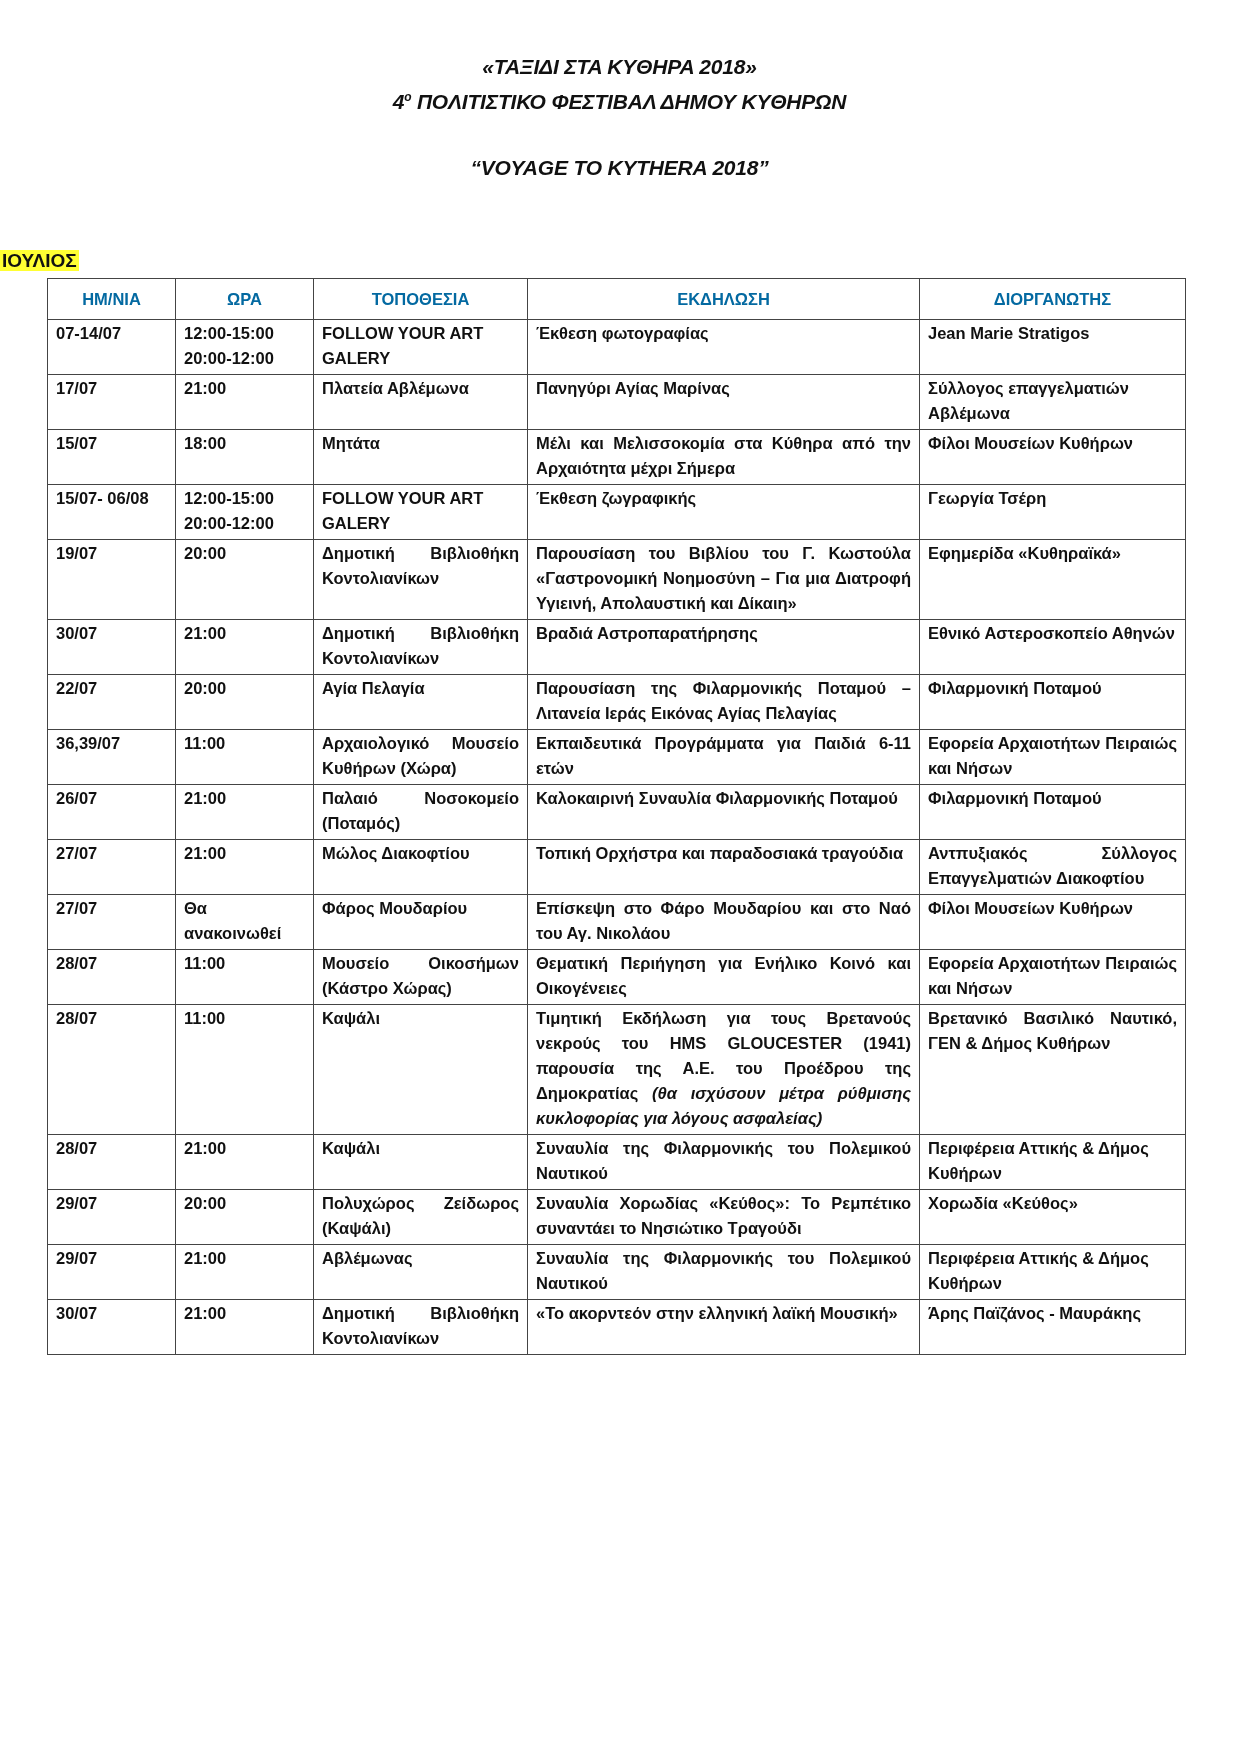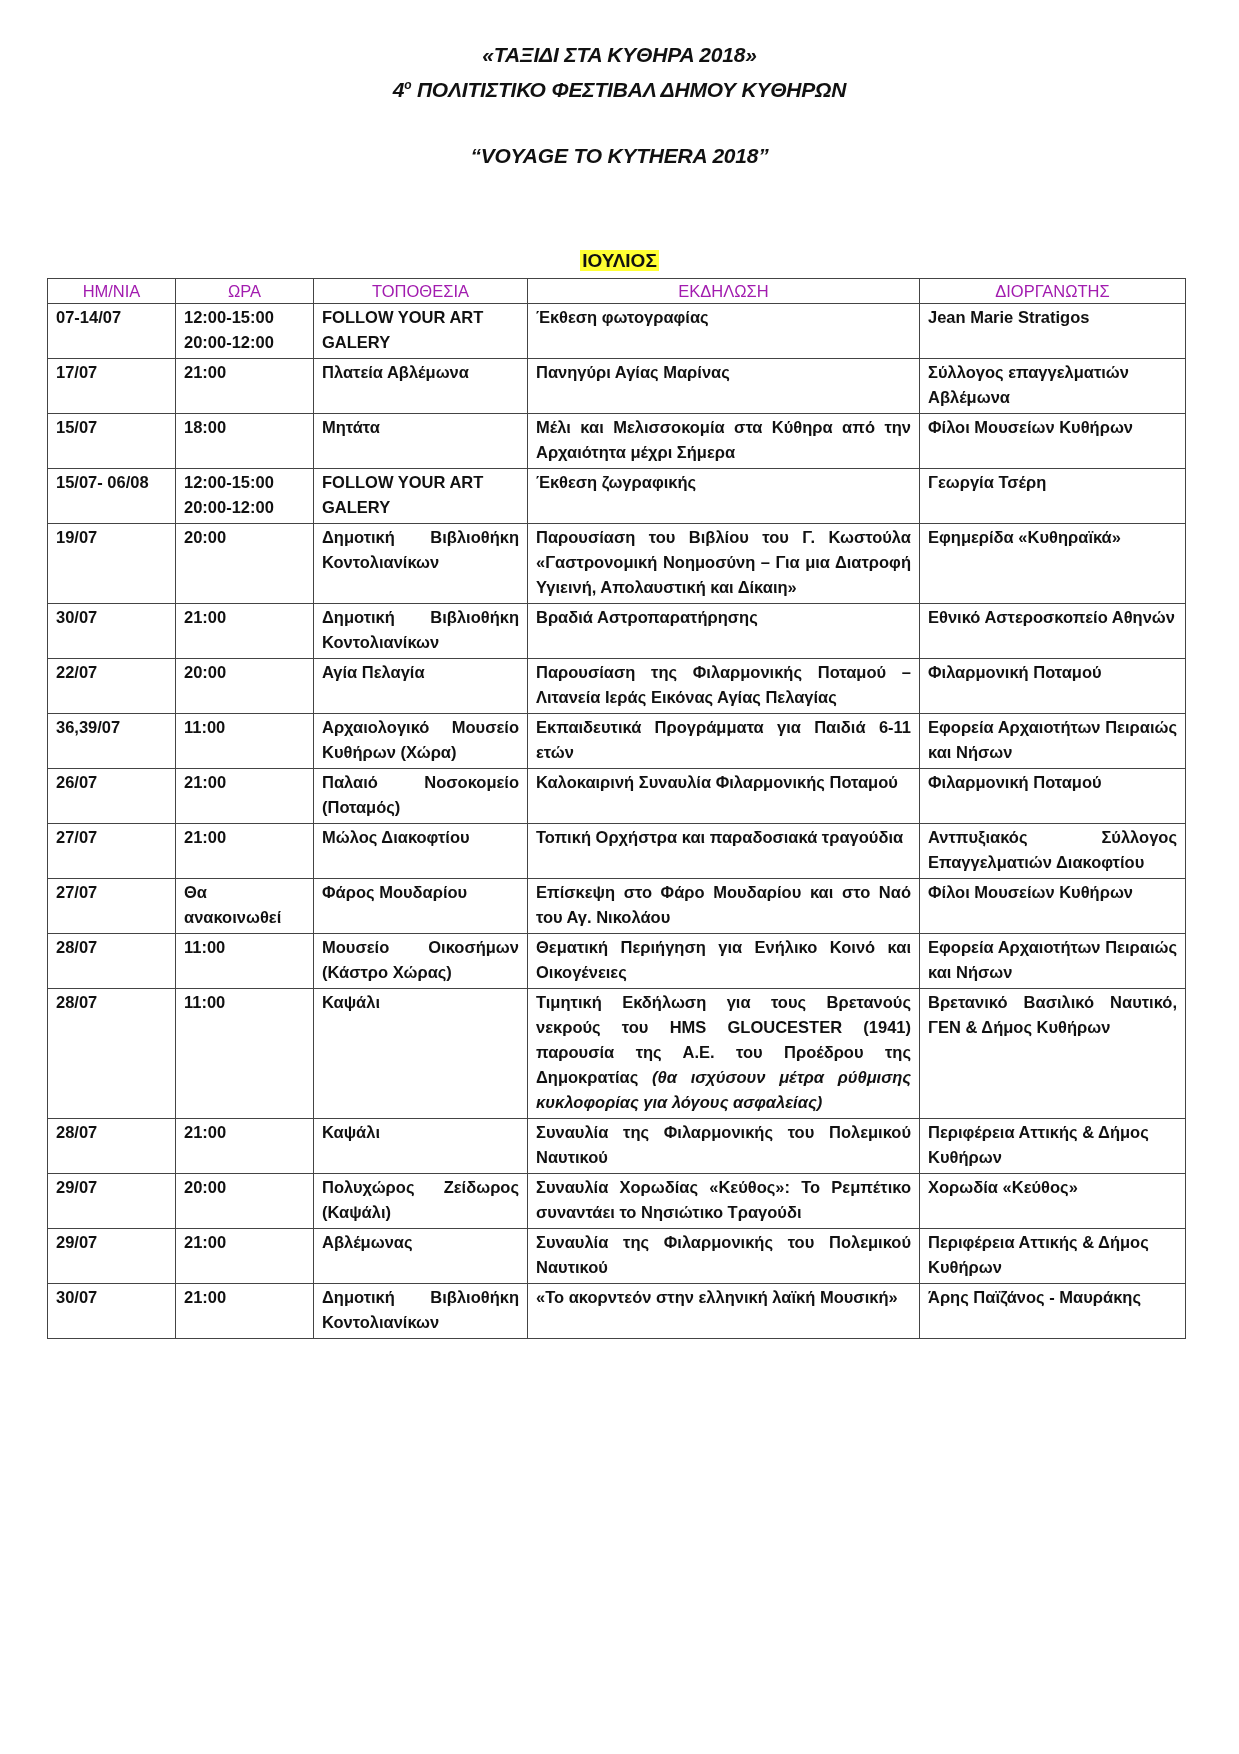"«ΤΑΞΙΔΙ ΣΤΑ ΚΥΘΗΡΑ 2018»" .titles { top: 40px -> 52px }
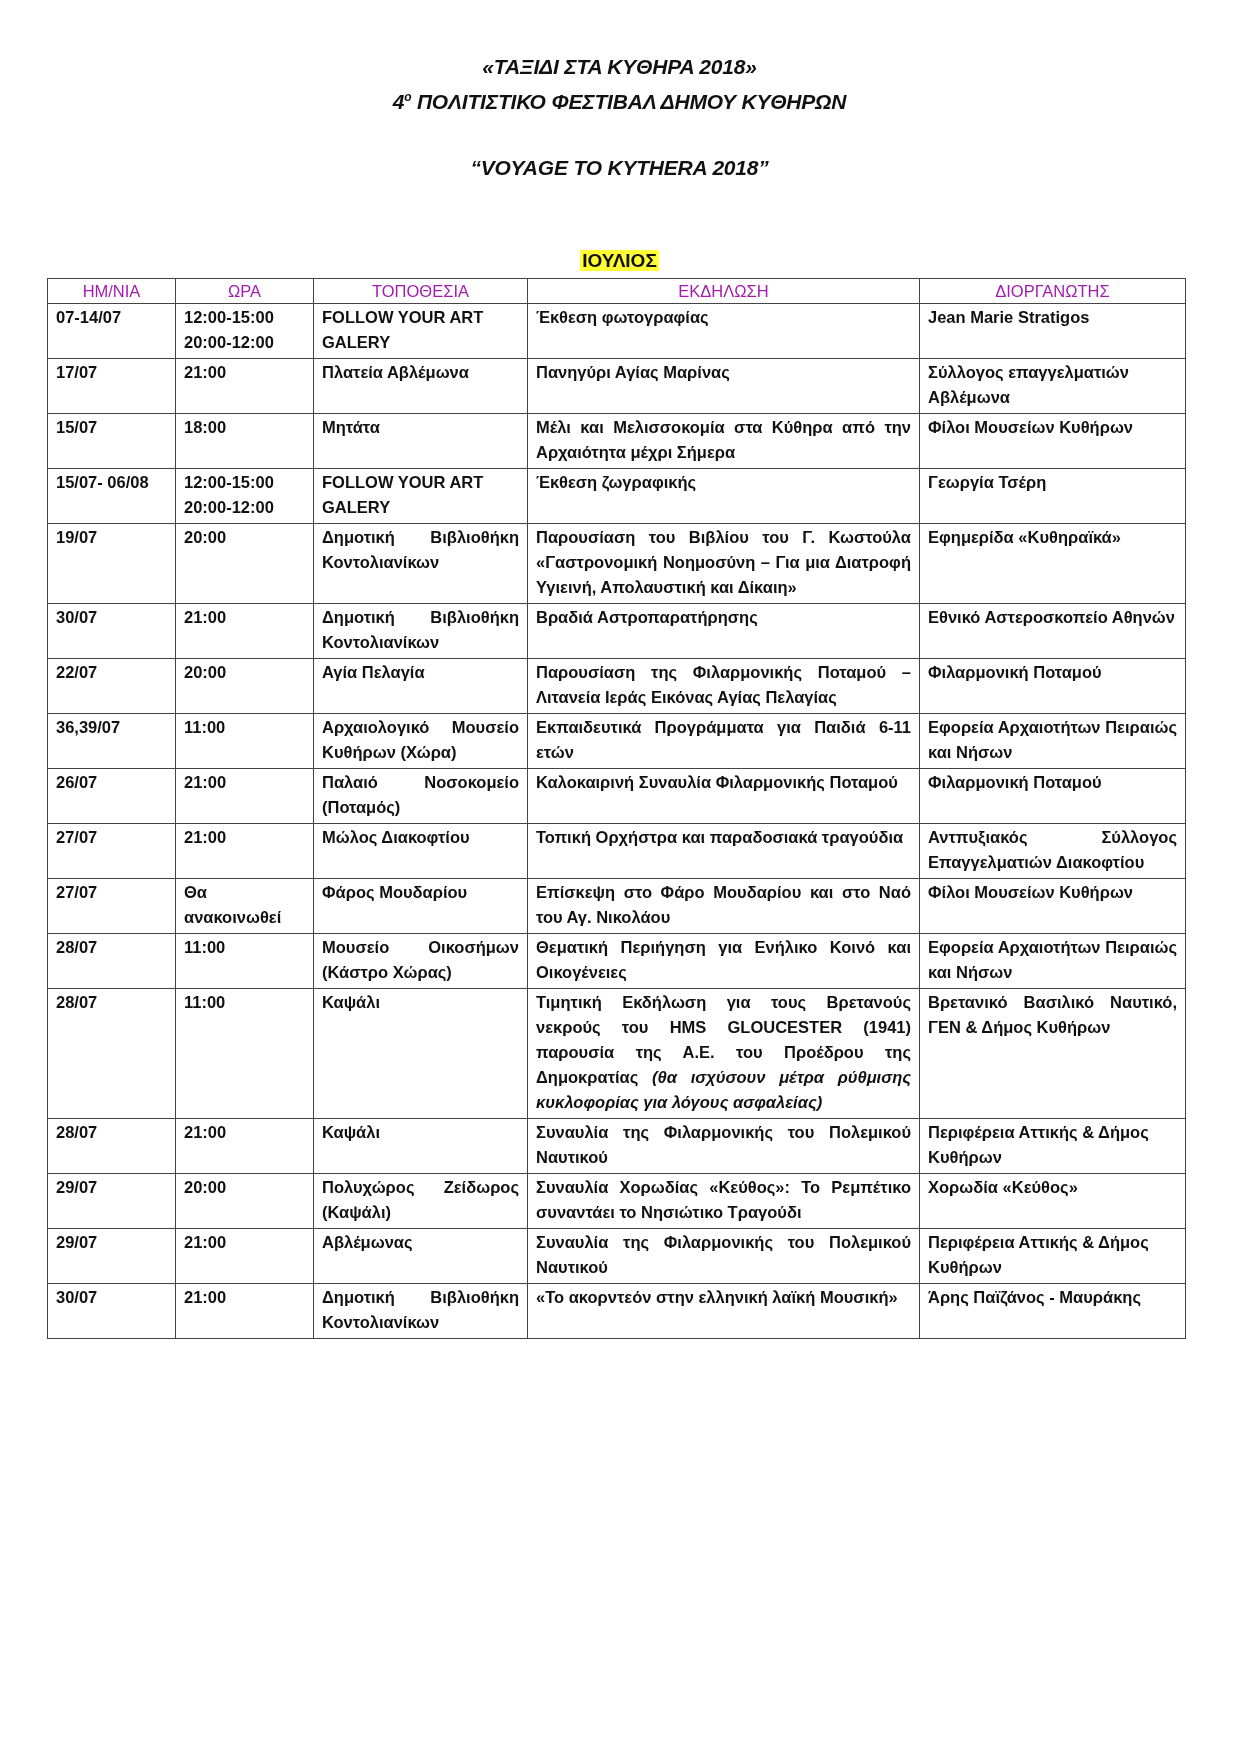"ΙΟΥΛΙΟΣ" .month { text-align: center -> left }
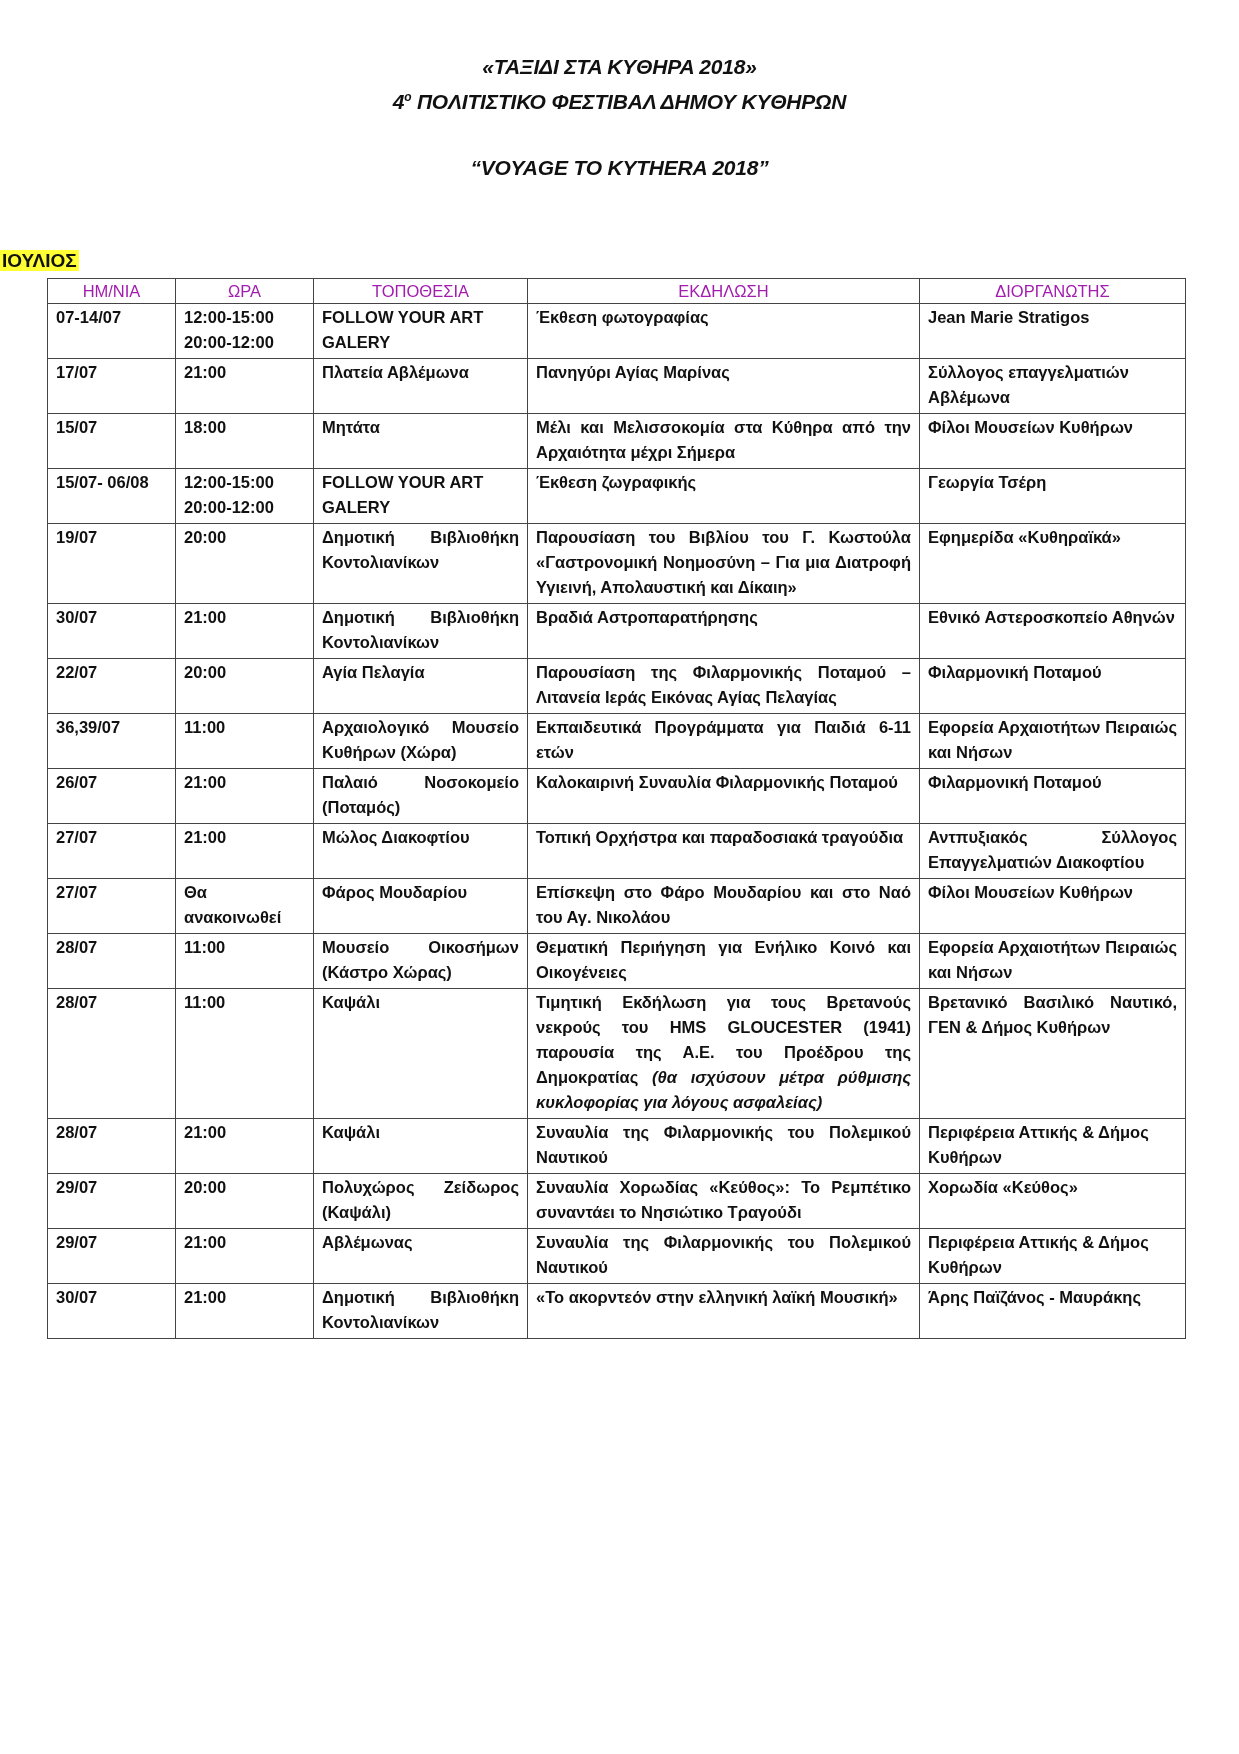"ΗΜ/ΝΙΑ" table.sched th { color: #a21caf -> #0369a1; font-weight: normal -> bold; padding: 0 8px -> 8px 8px }
